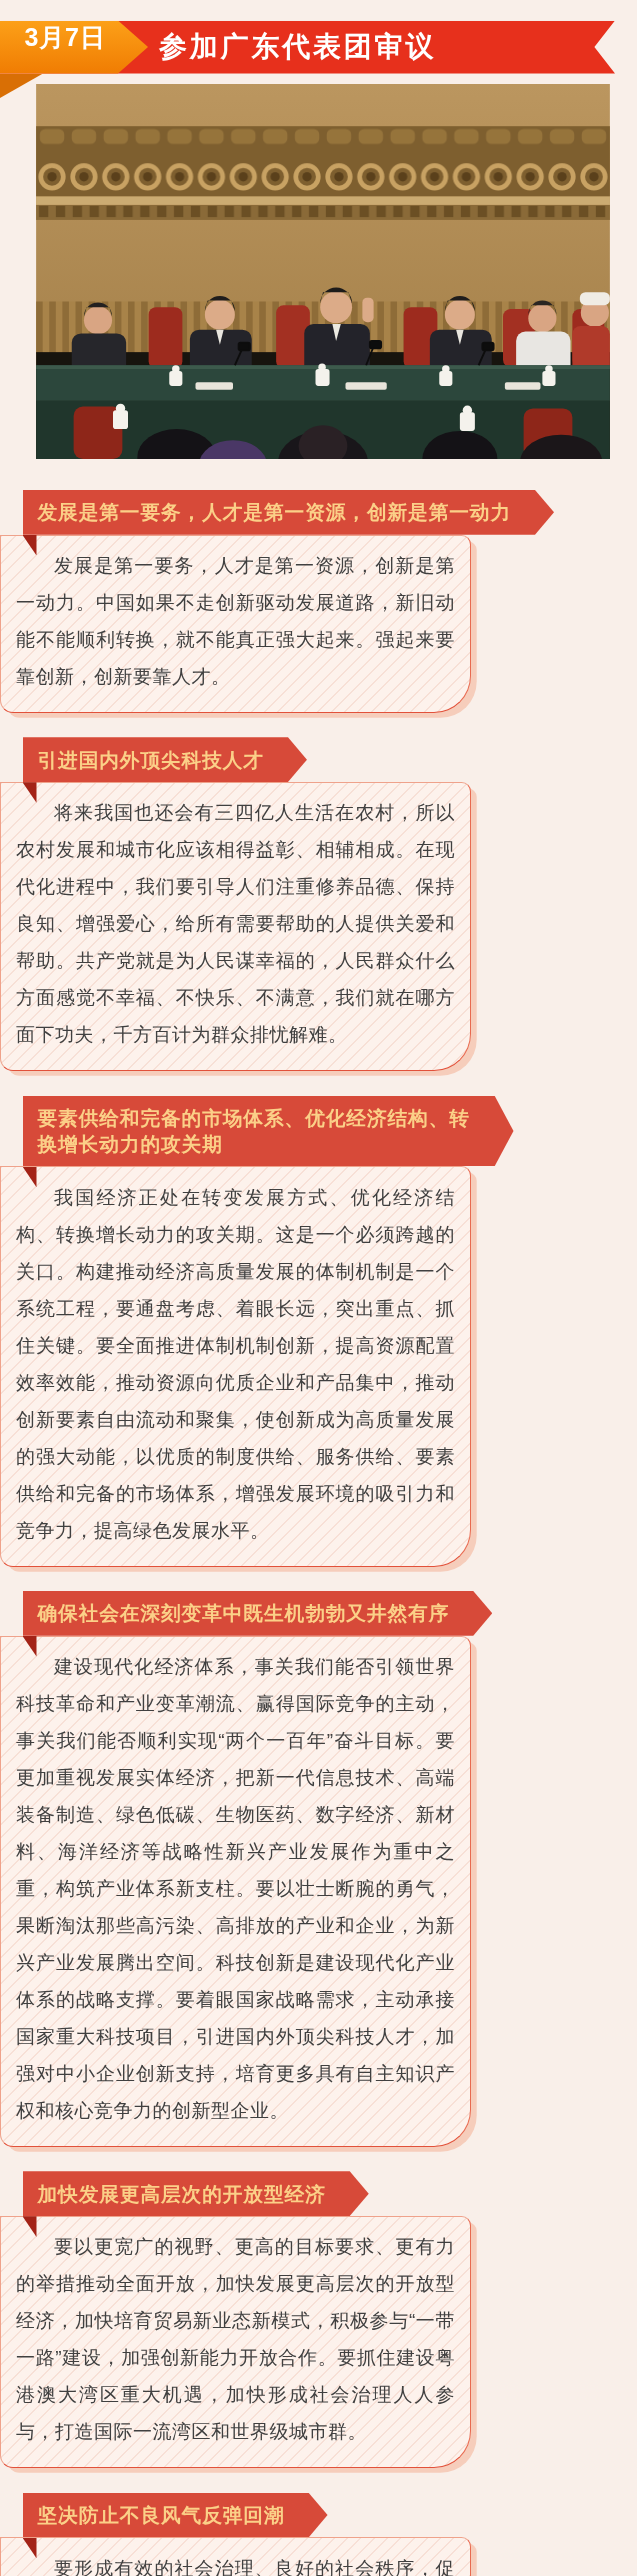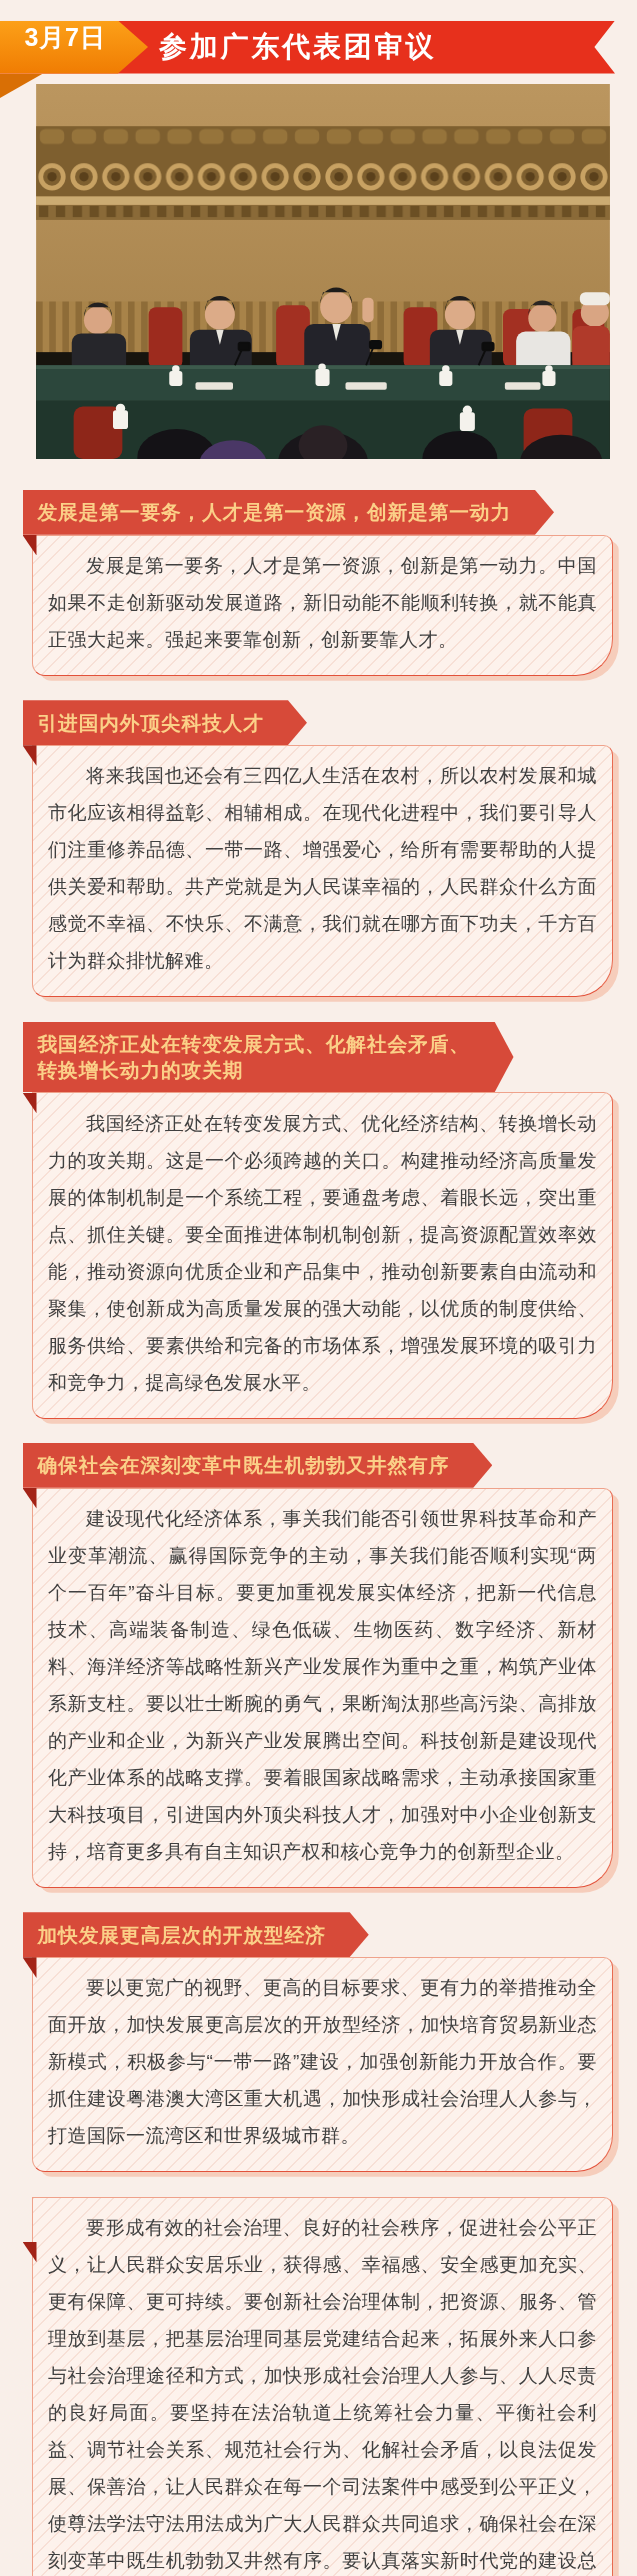"发展是第一要务，人才是第一资源，创新是第一动力。中国如果不走创新驱动发展道路，新" .card { margin-left: 32px -> none; width: 581px -> 471px }
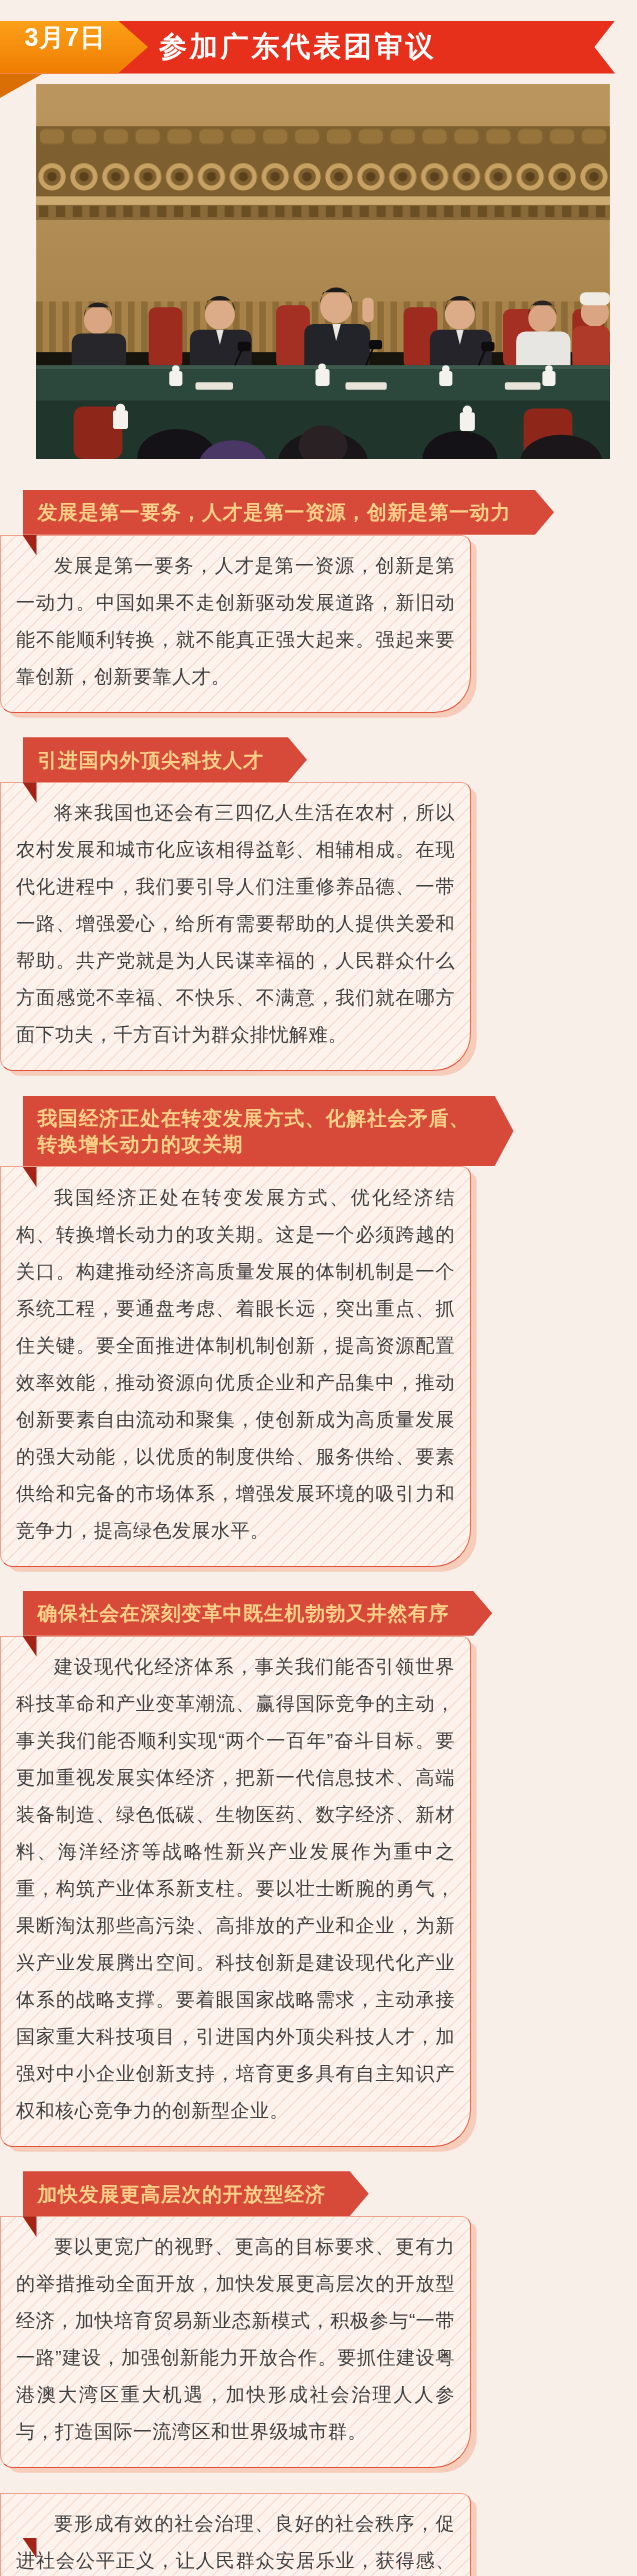"将来我国也还会有三四亿人生活在农村，所以农村发展和城市化应该相得益彰、相辅相成。" p.body-text { text: 一带一路 -> 保持良知 }
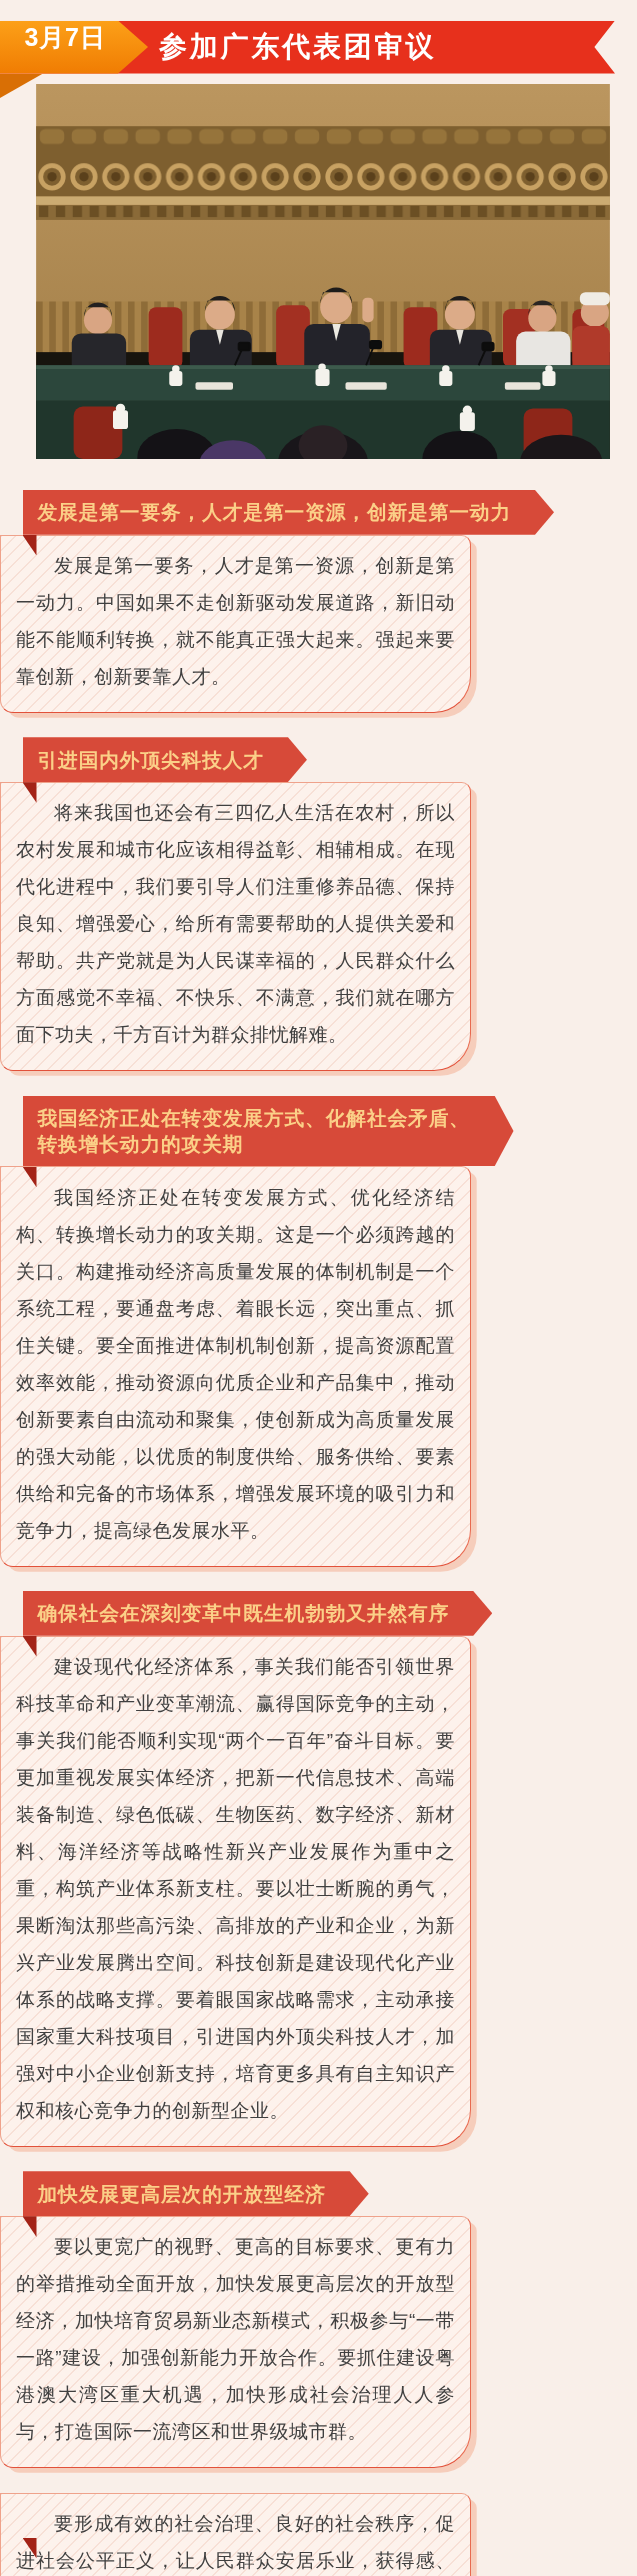"我国经济正处在转变发展方式、化解社会矛盾、转换增长动力的攻关期" span { text: 我国经济正处在转变发展方式、化解社会矛盾 -> 要素供给和完备的市场体系、优化经济结构 }
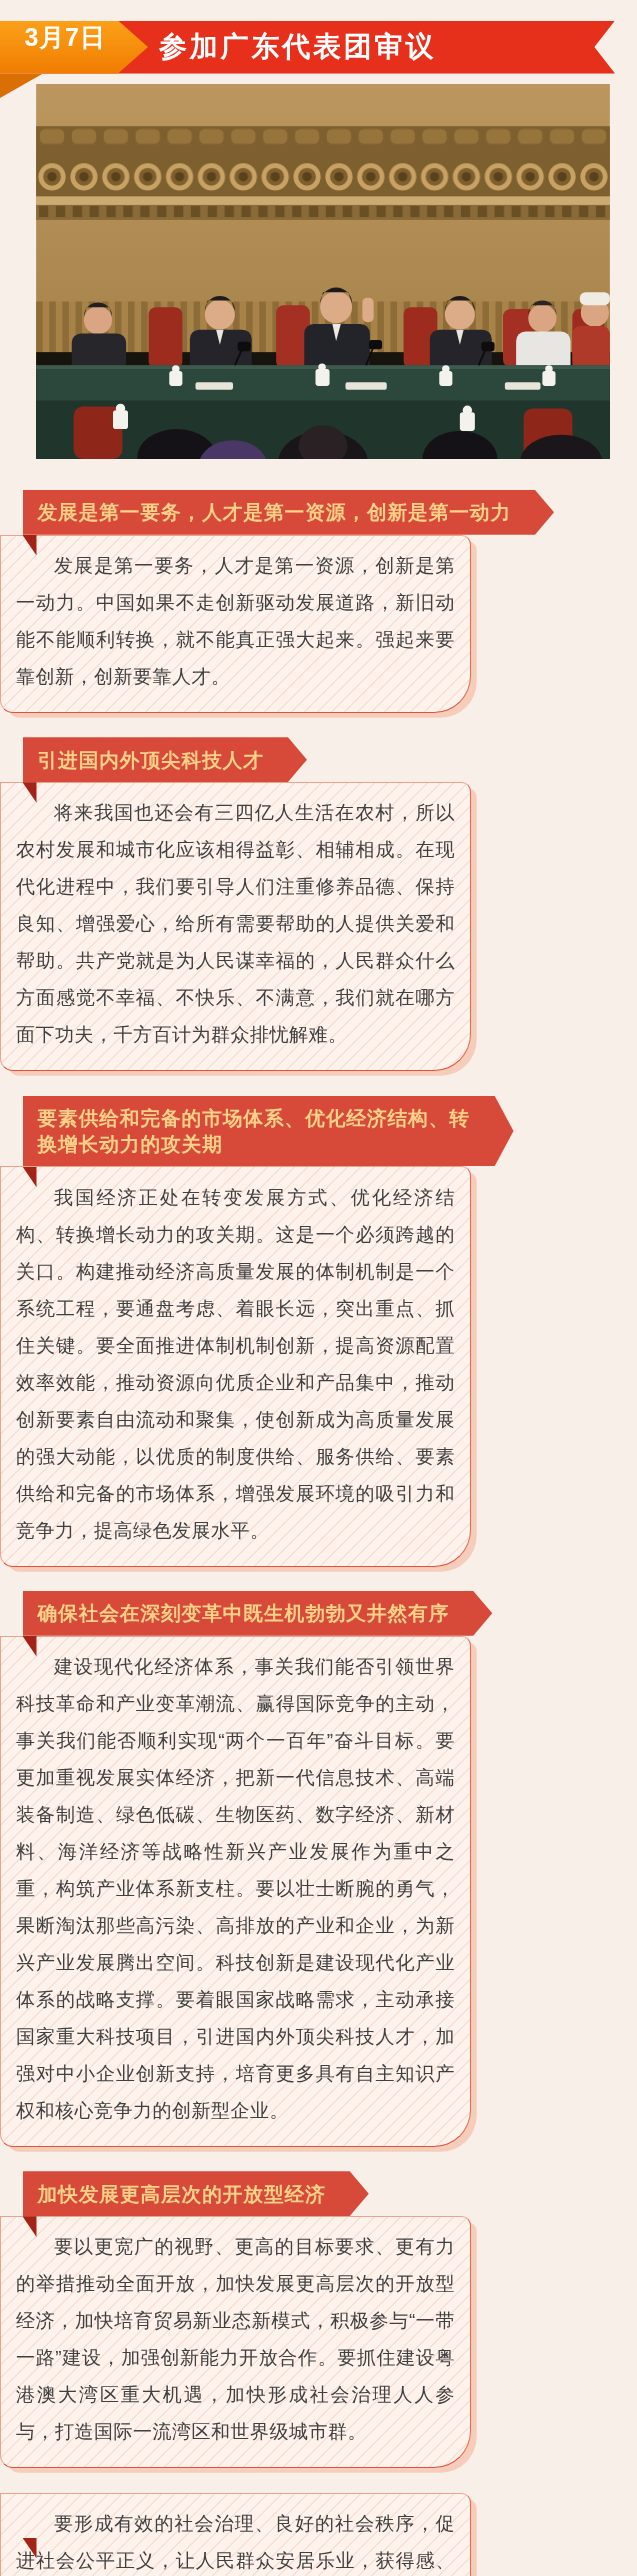"坚决防止不良风气反弹回潮" div.ribbon { html: none -> <div> <span>坚决防止不良风气反弹回潮</span> </div> }
